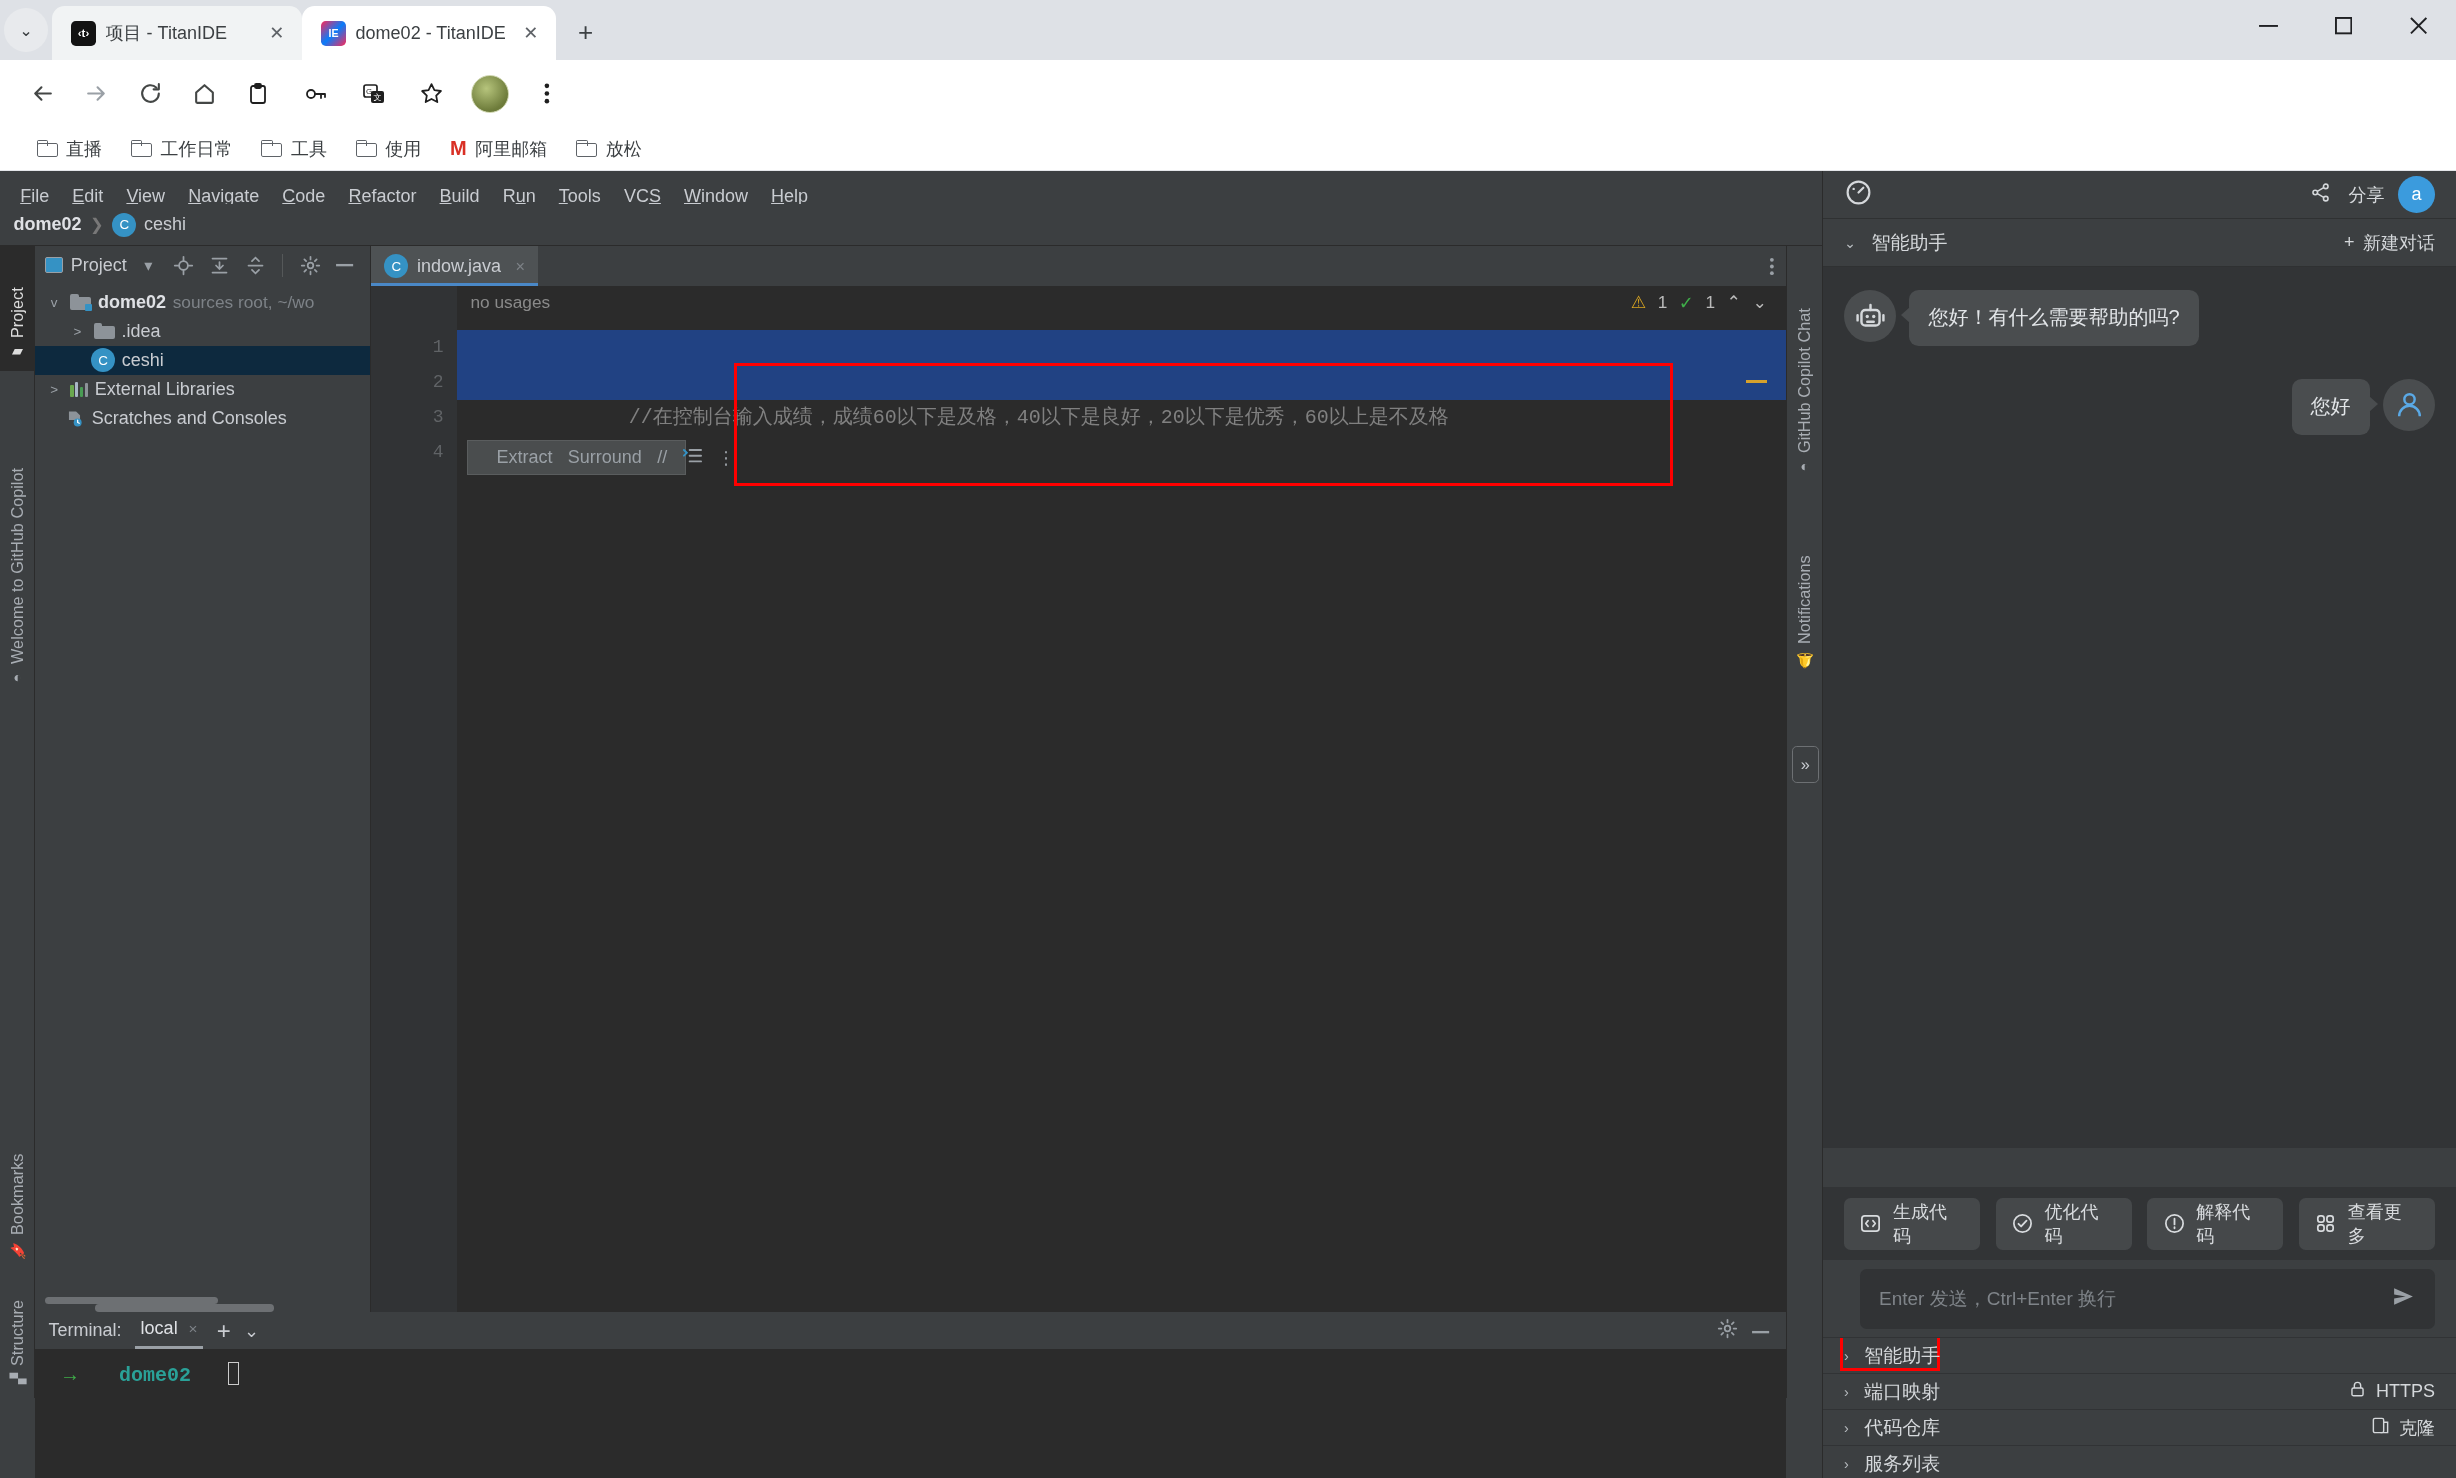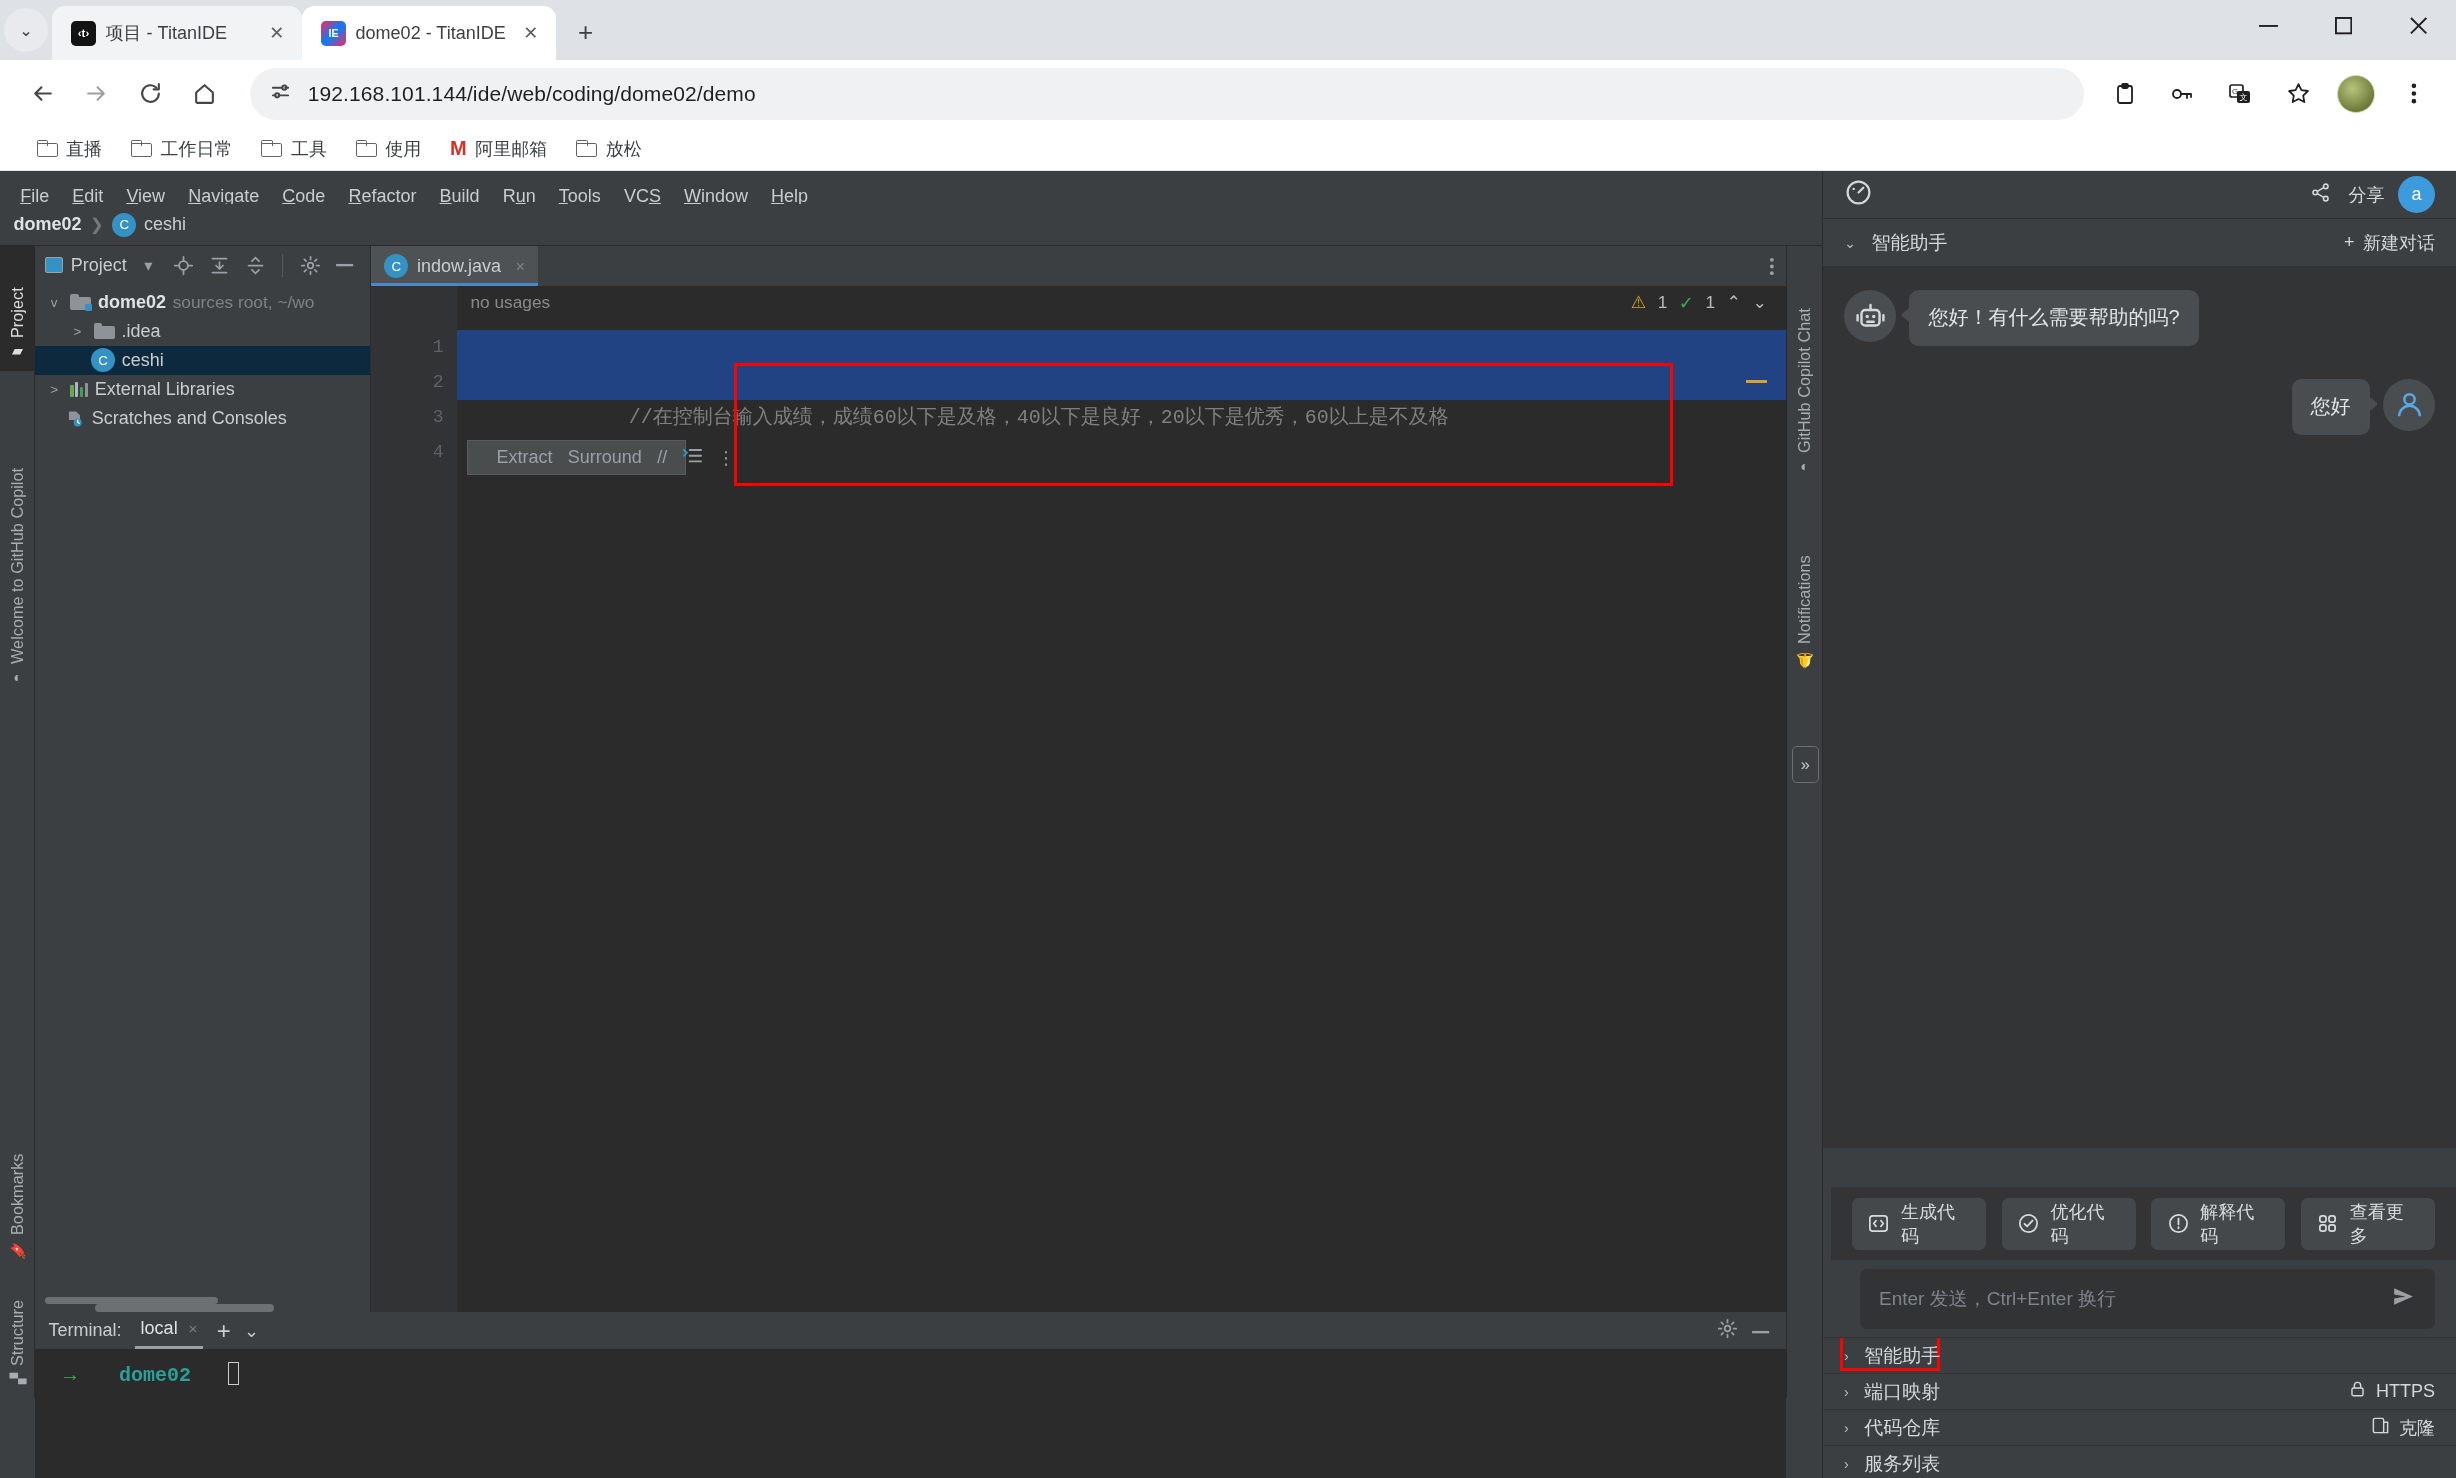"192.168.101.144/ide/web/coding/dome02/de" div.omnibox { html: <div> <span> <svg> <path></path> <circle></circle> <circle></circle> </svg> </span> <span>192.168.101.144/ide/web/coding/dome02/demo</span> </div> -> none }
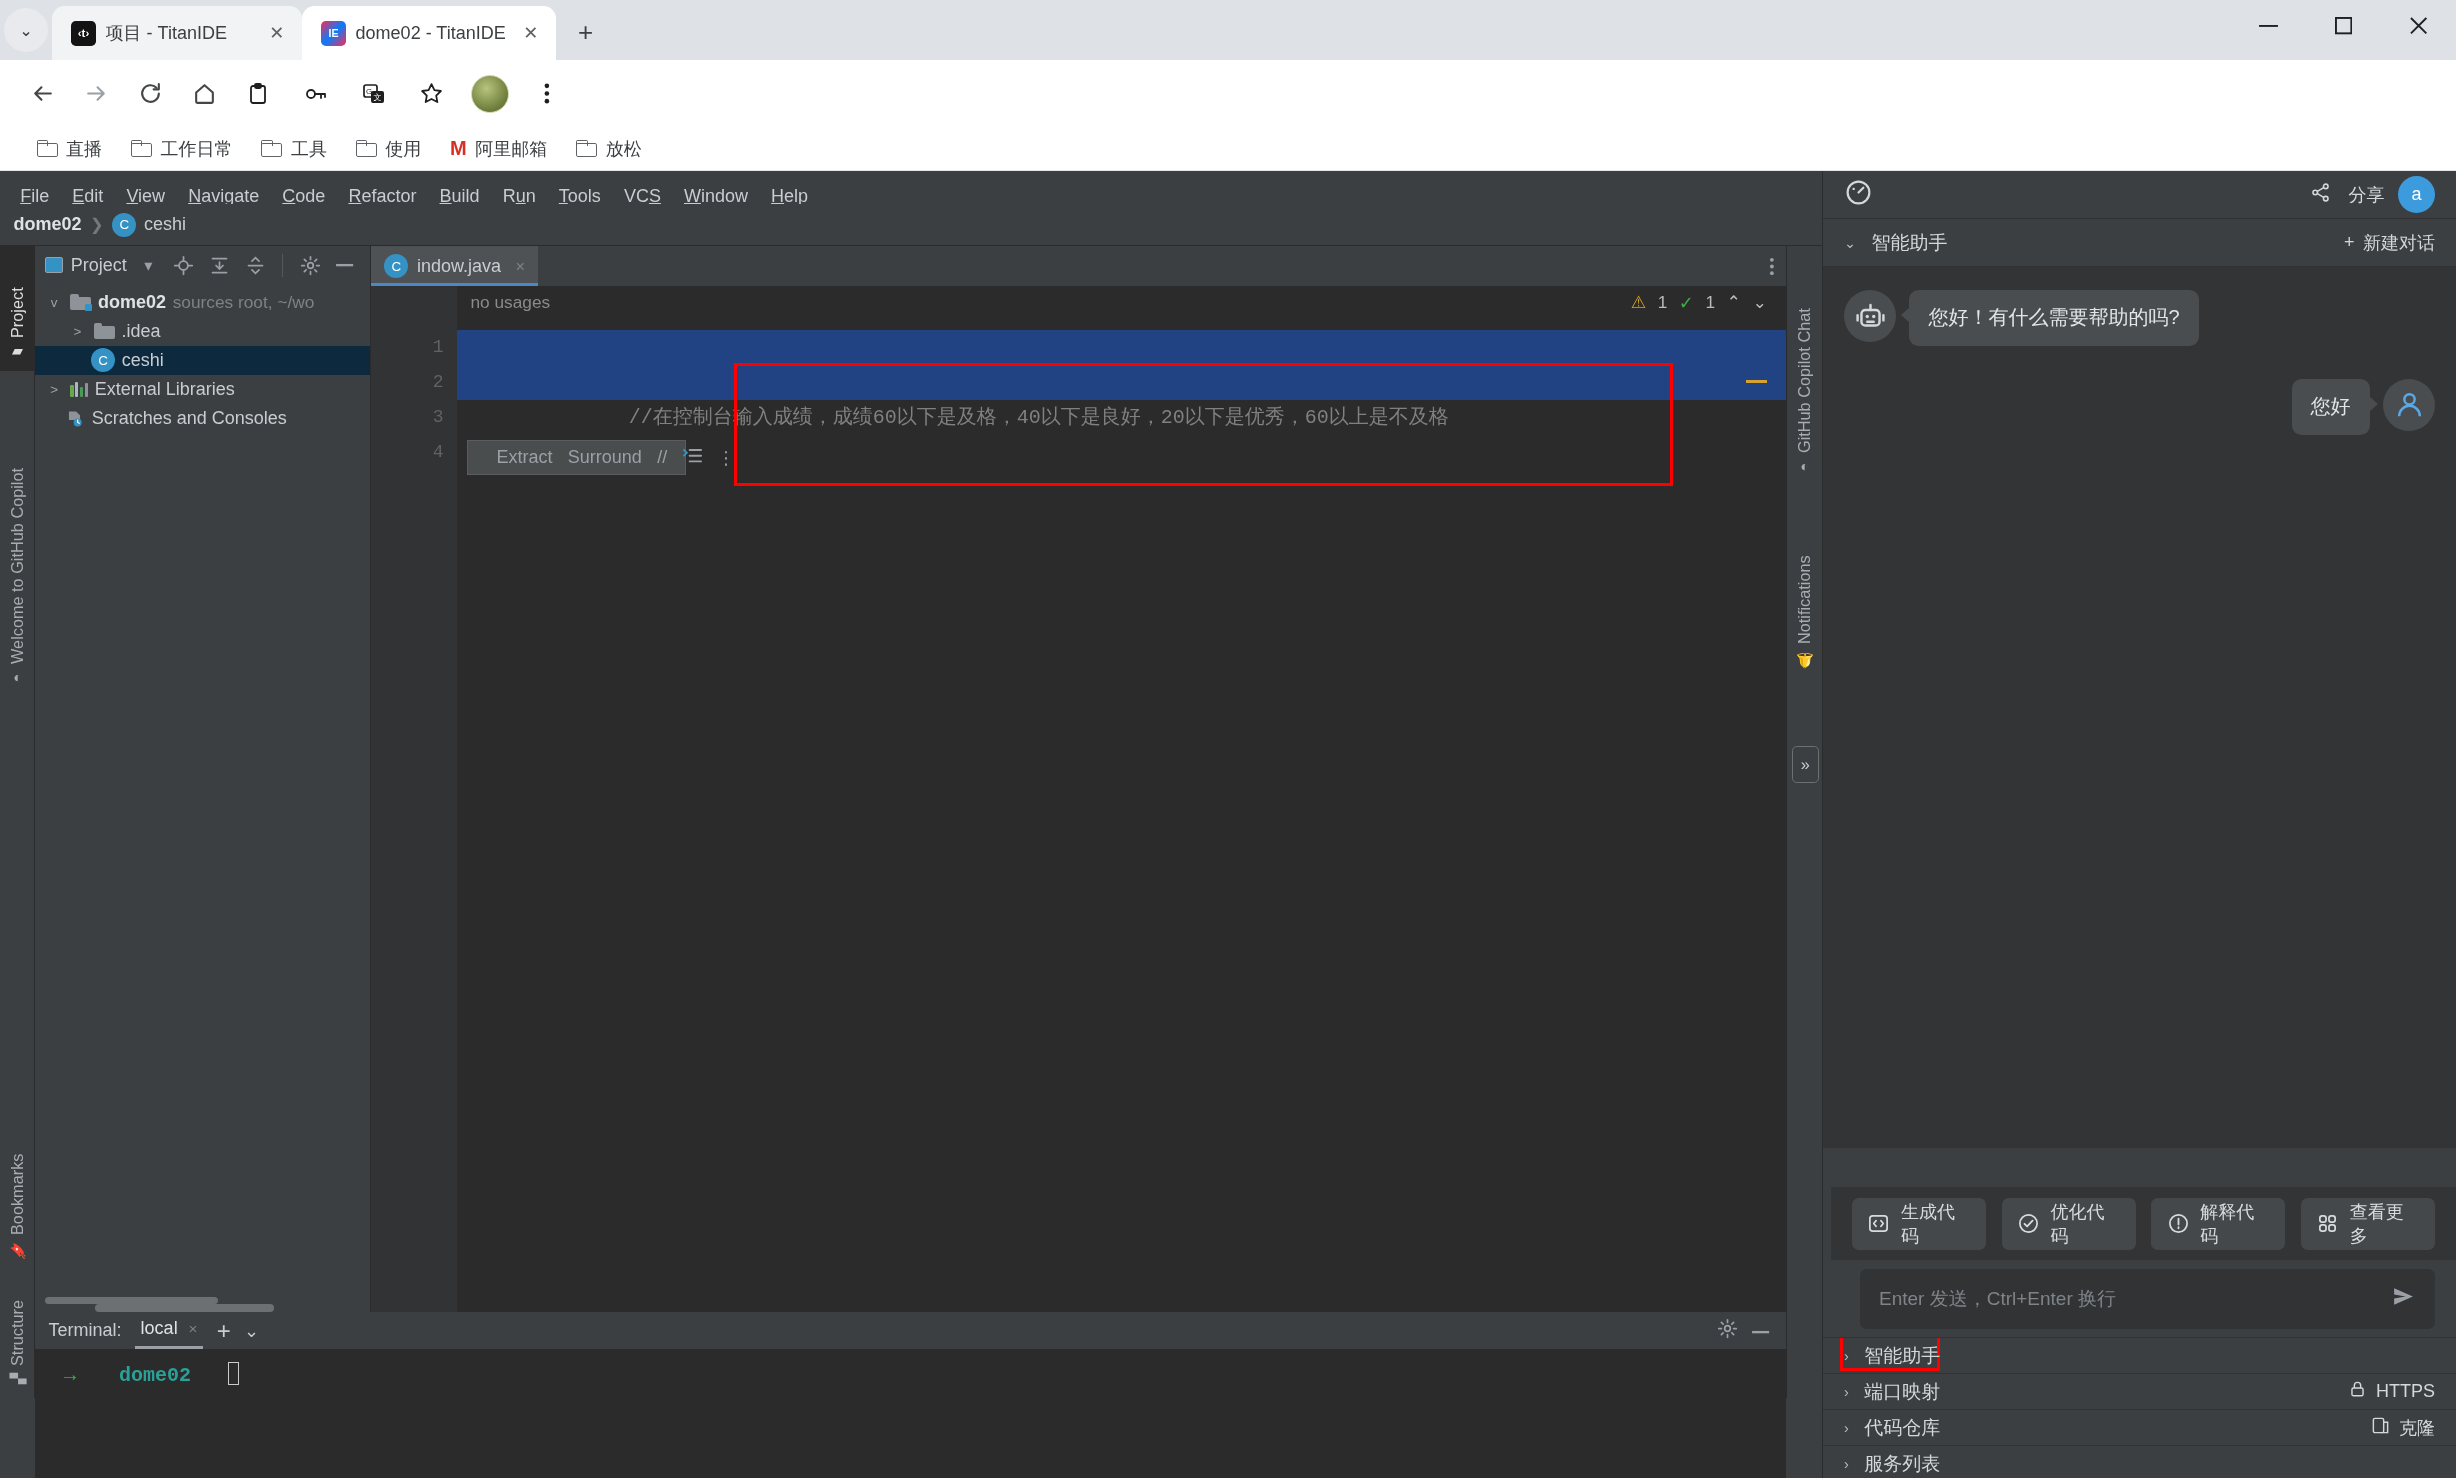"生成代码" .quick-actions { left: 8px -> 0 }
